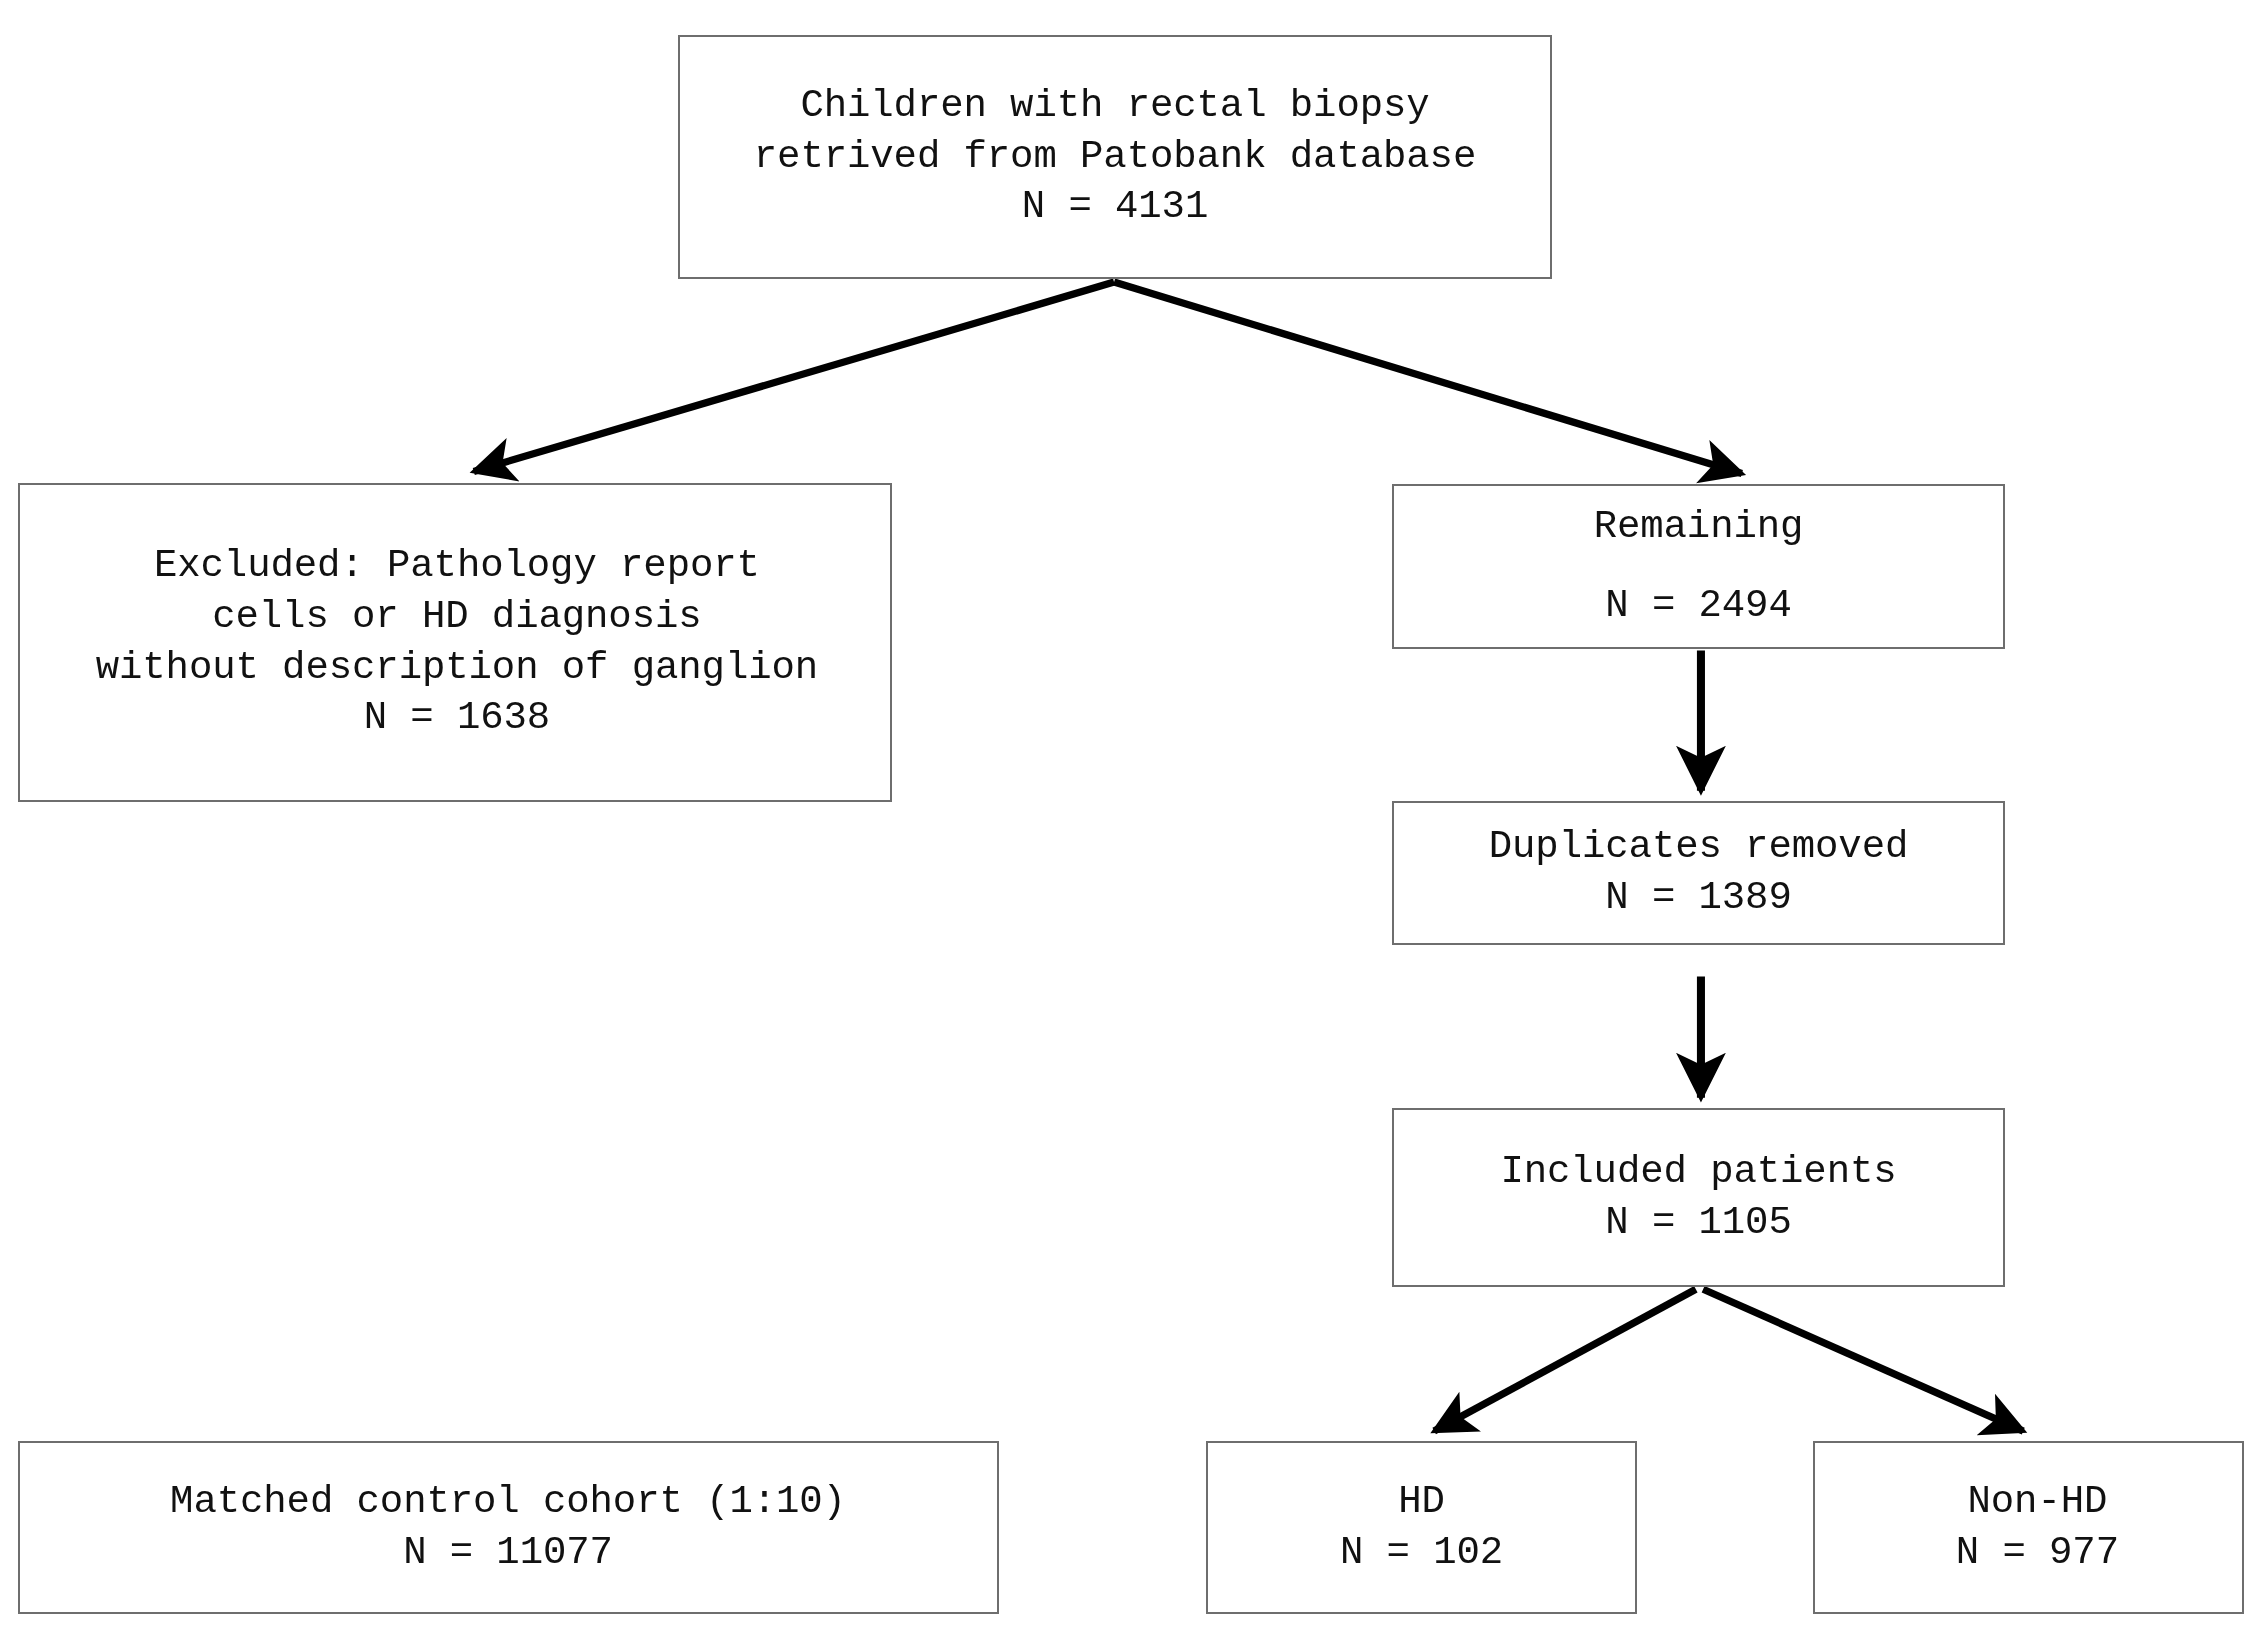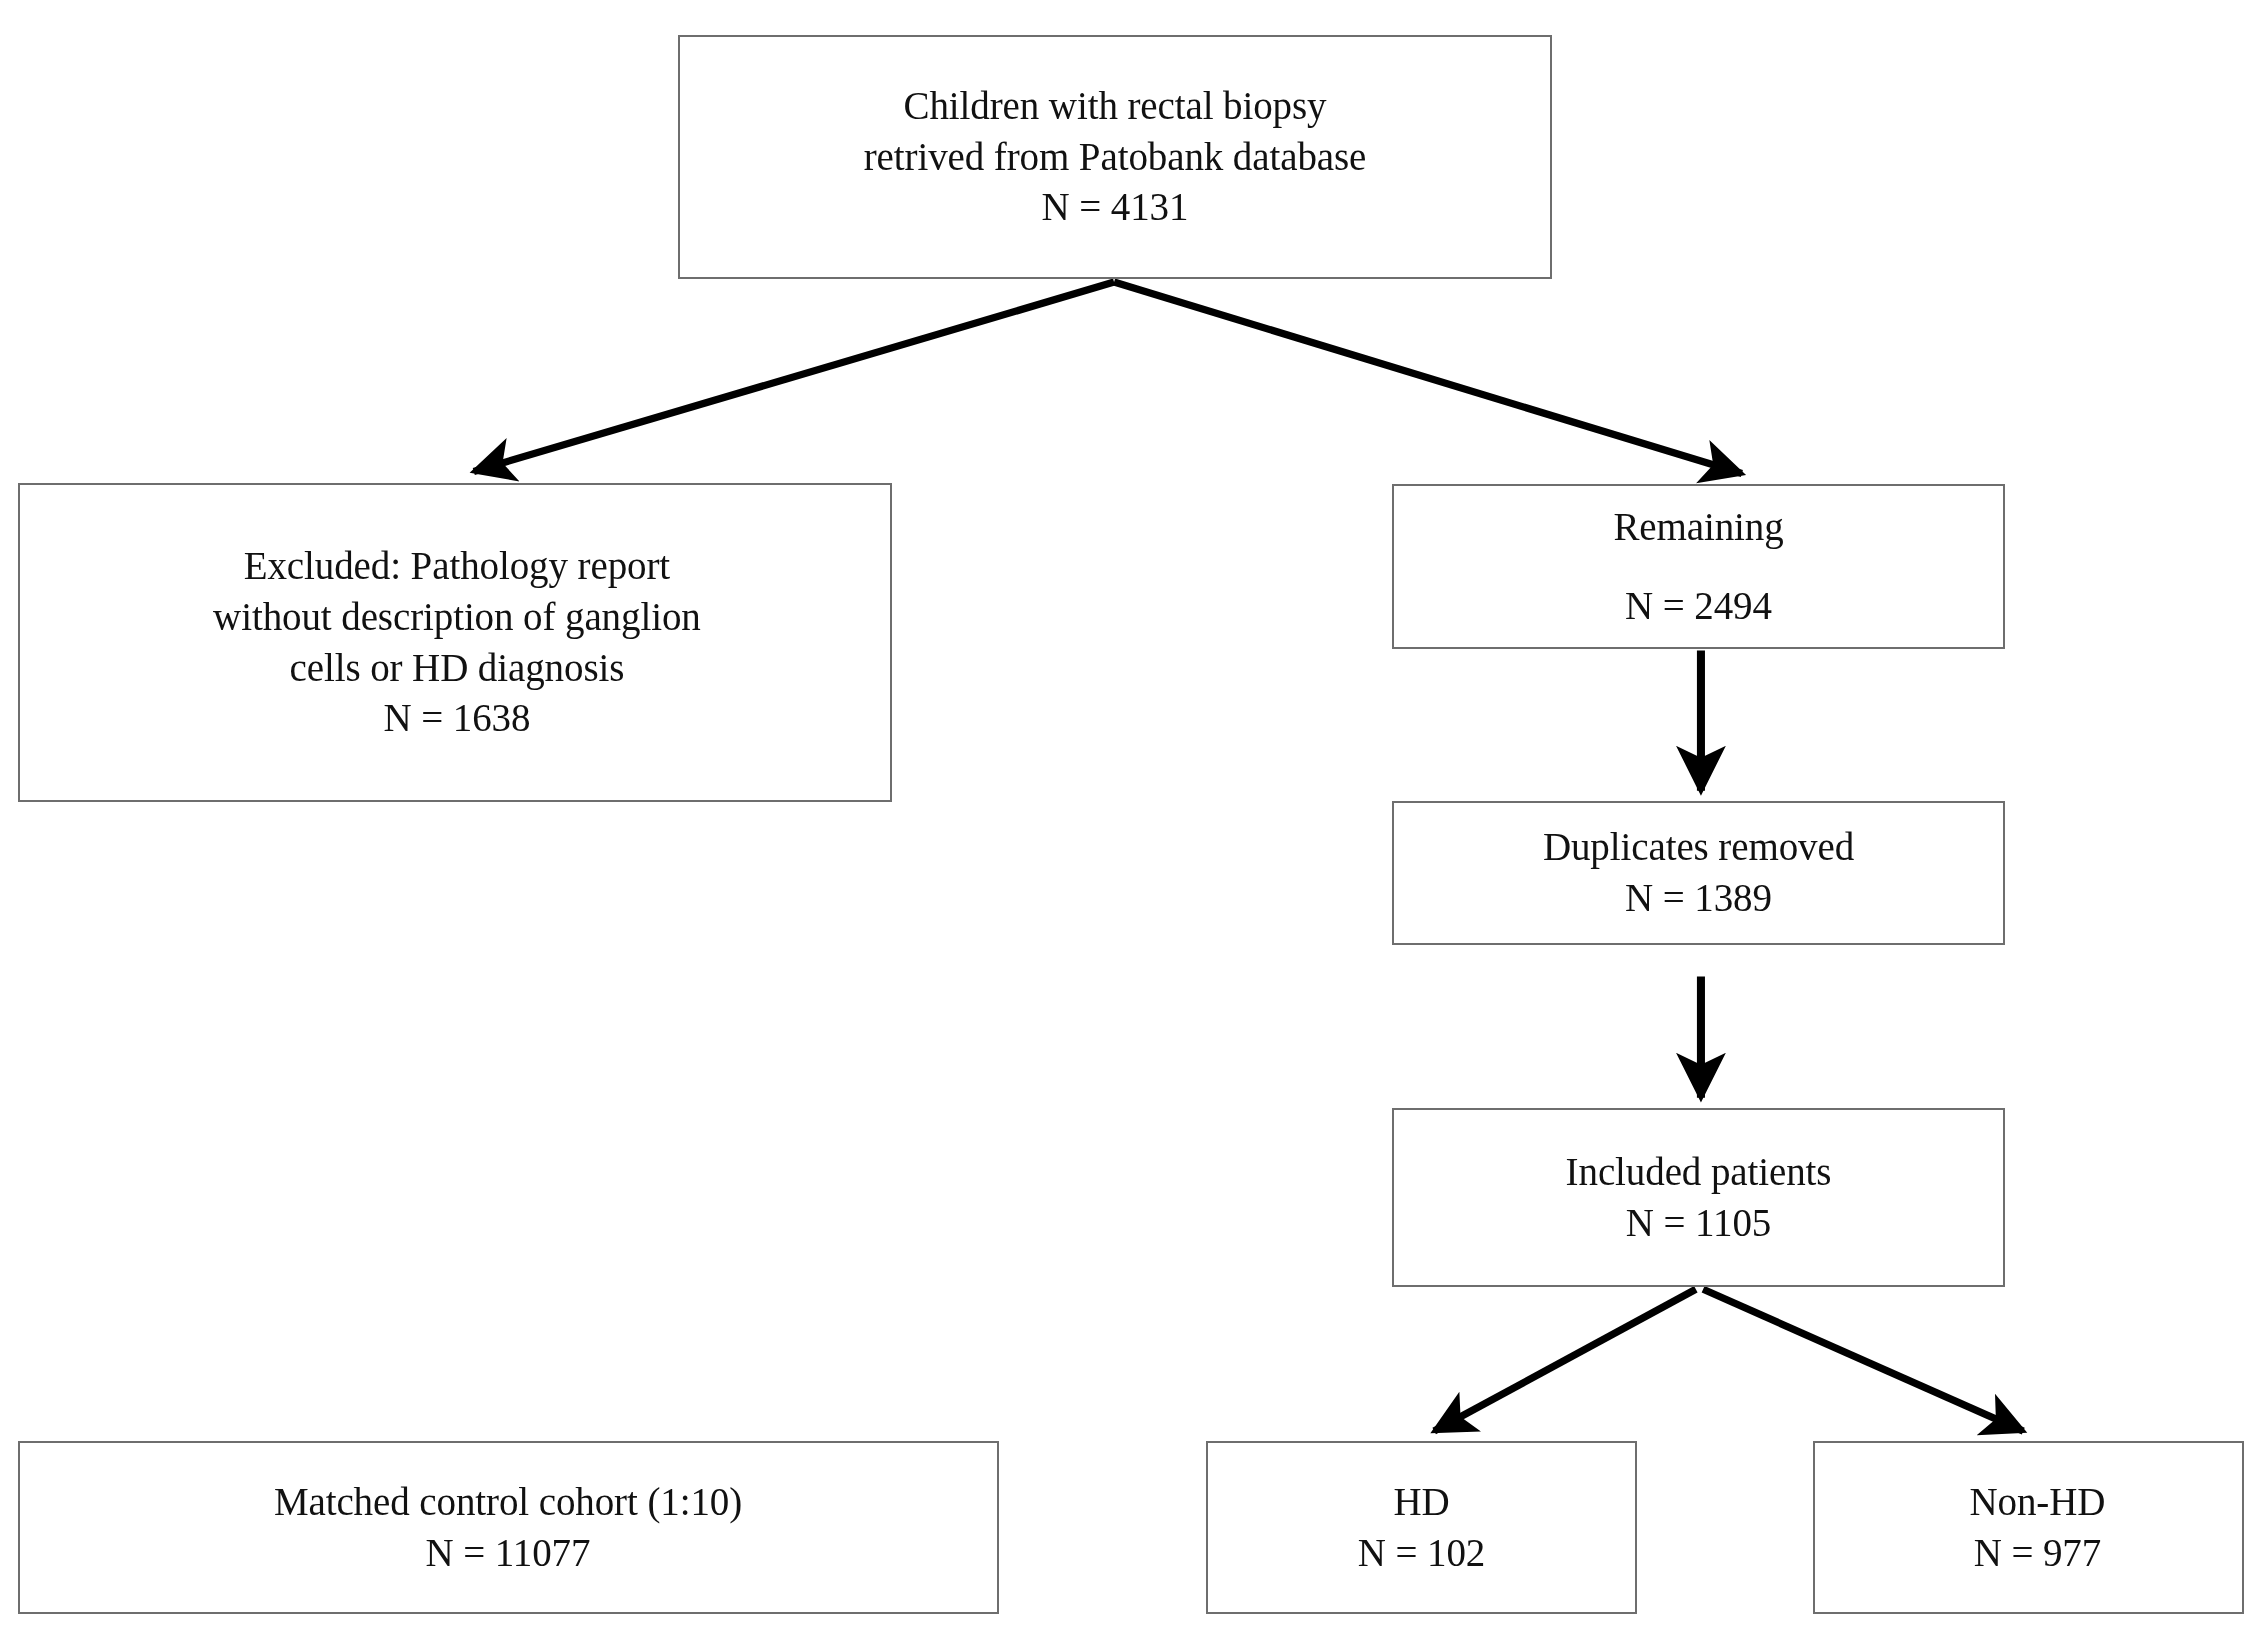"Children with rectal biopsy" #canvas { font-family: Liberation Serif, serif -> Liberation Mono, monospace }
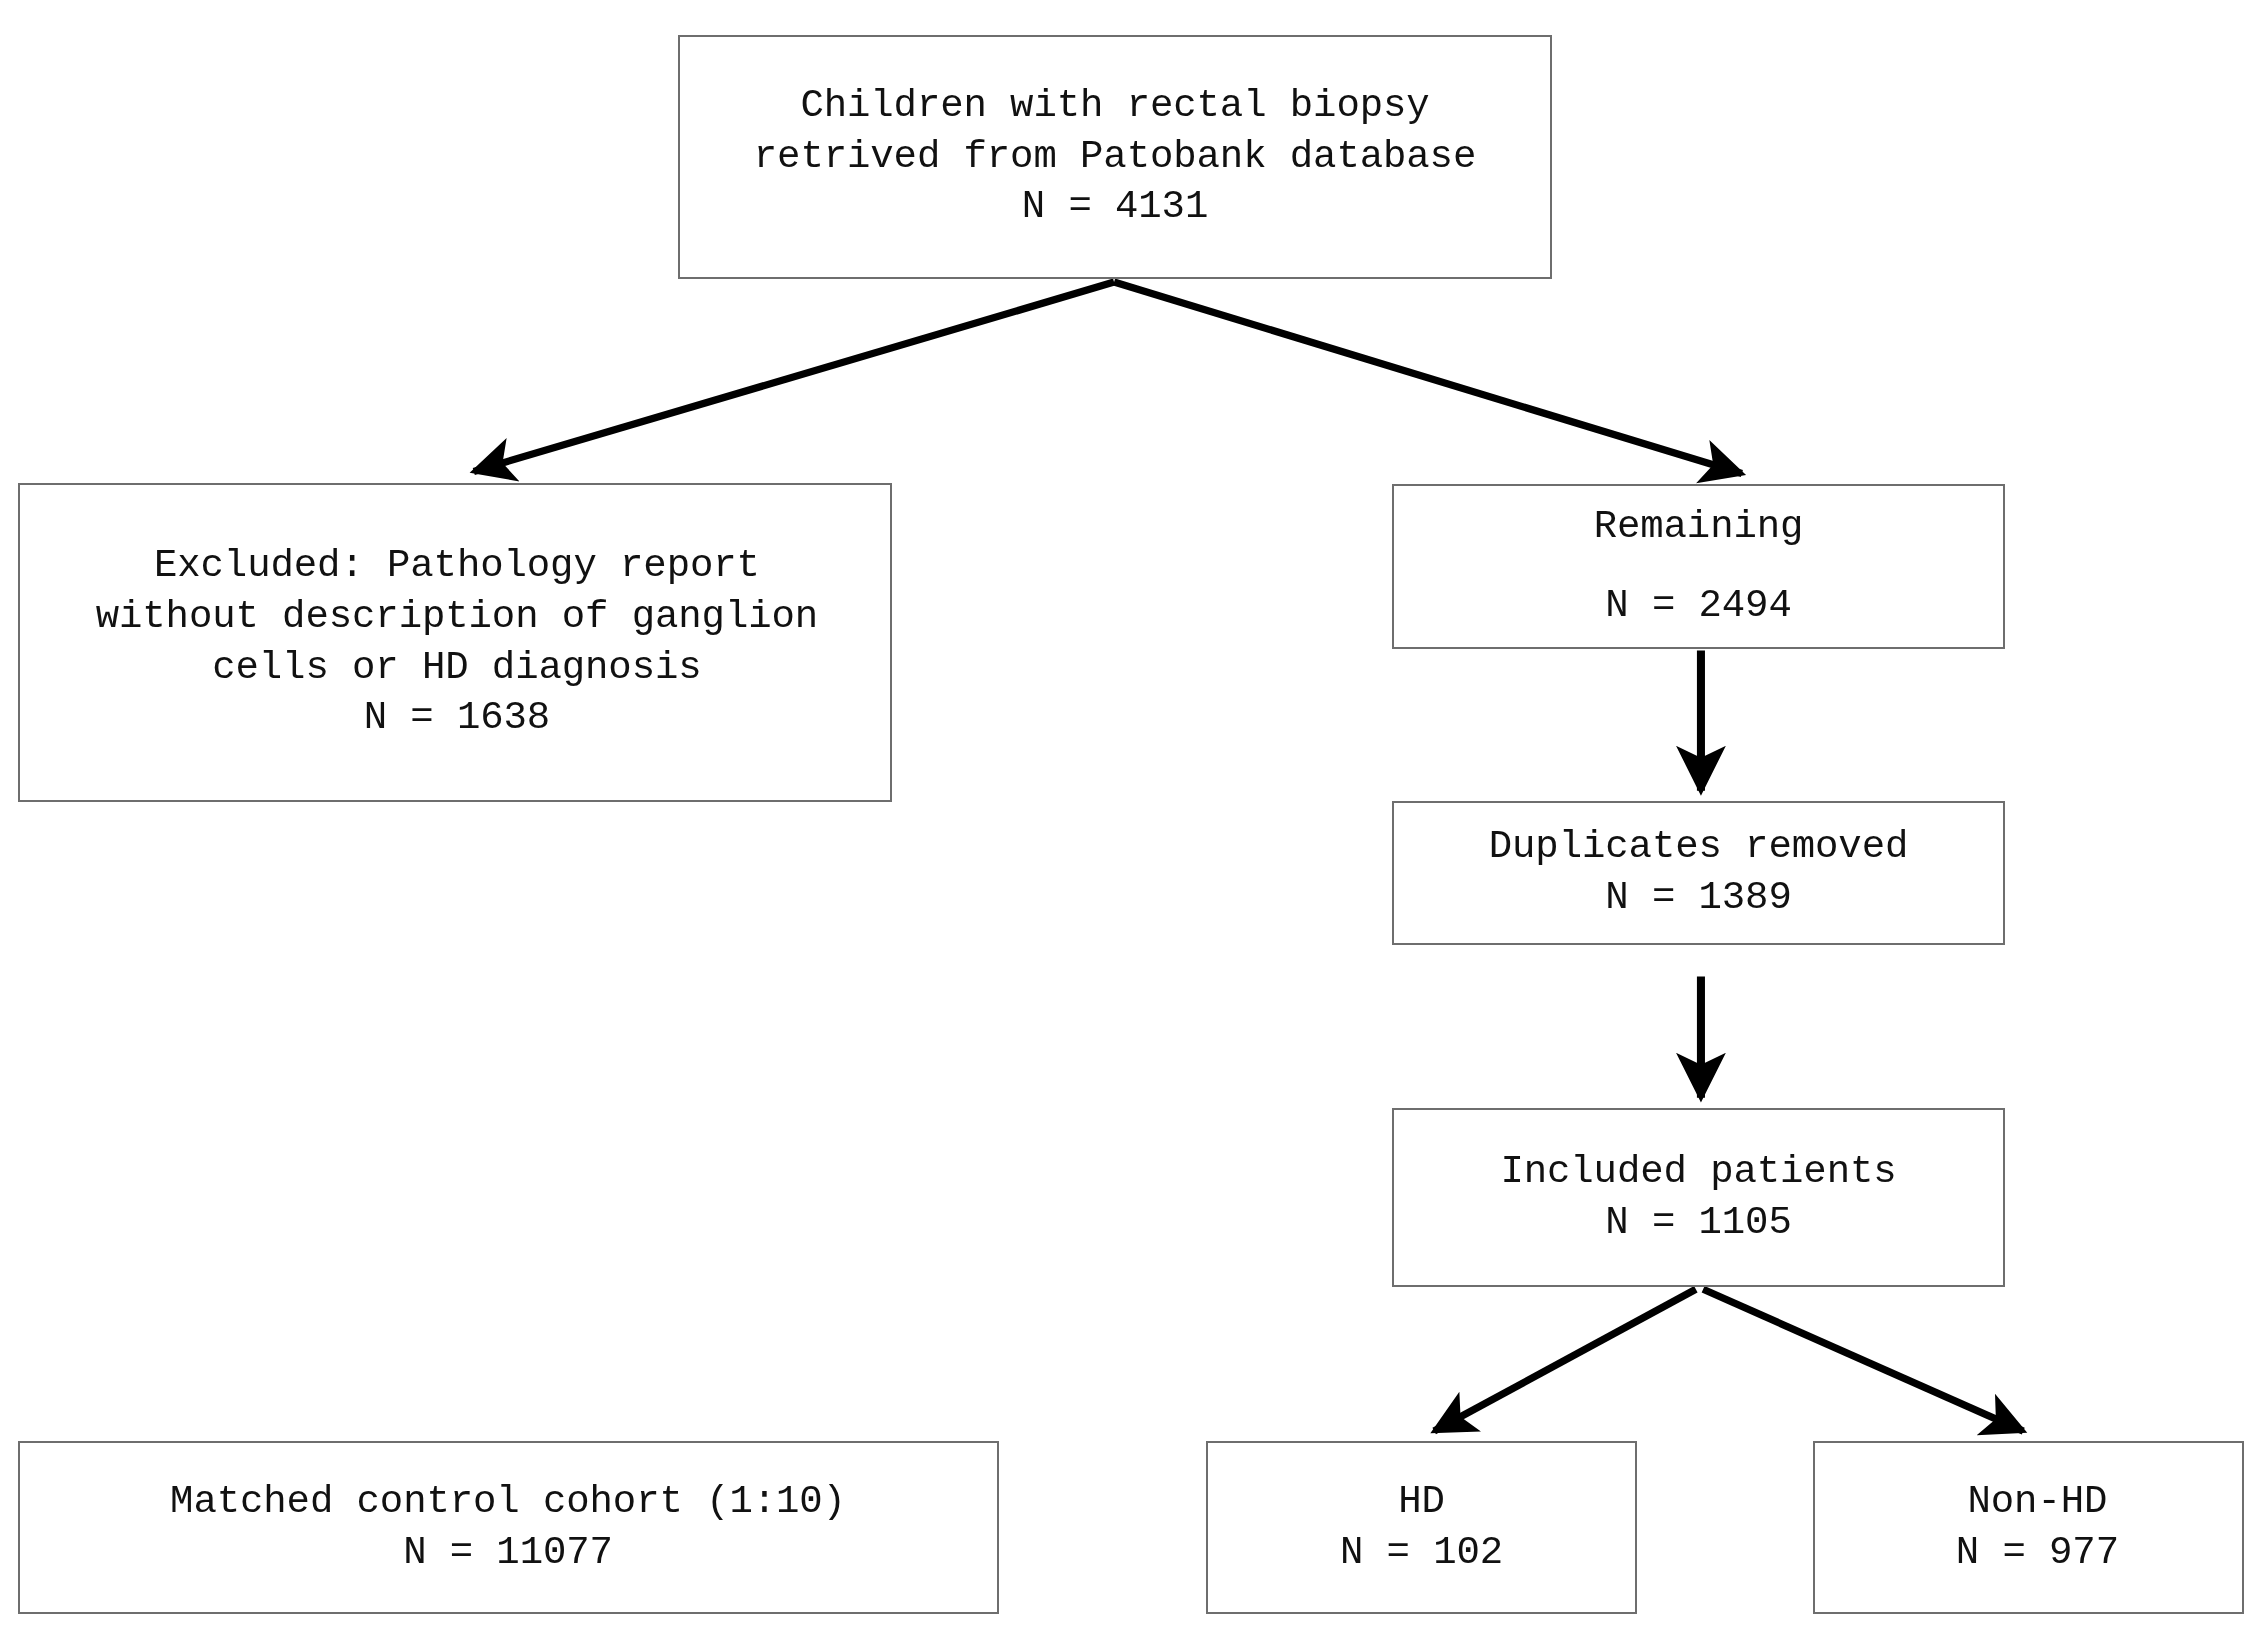"without description of ganglion" span.ln { order: before "cells or HD diagnosis" -> after "cells or HD diagnosis" }
